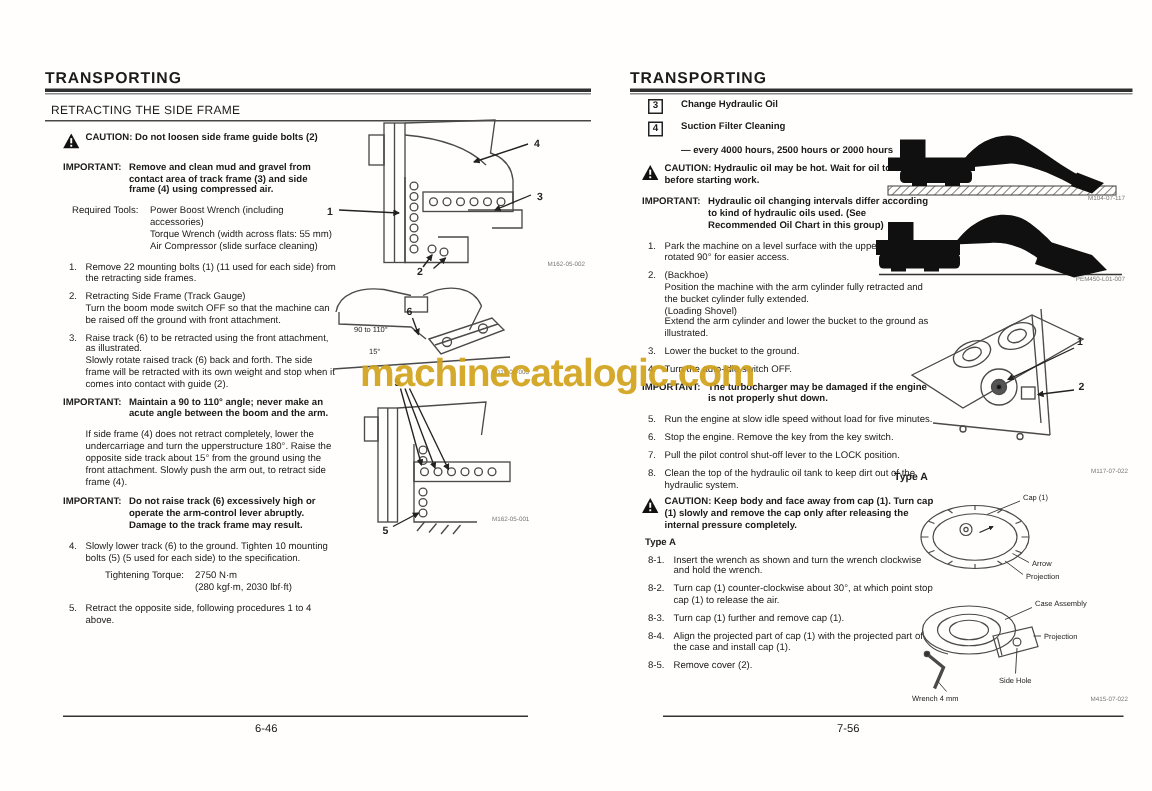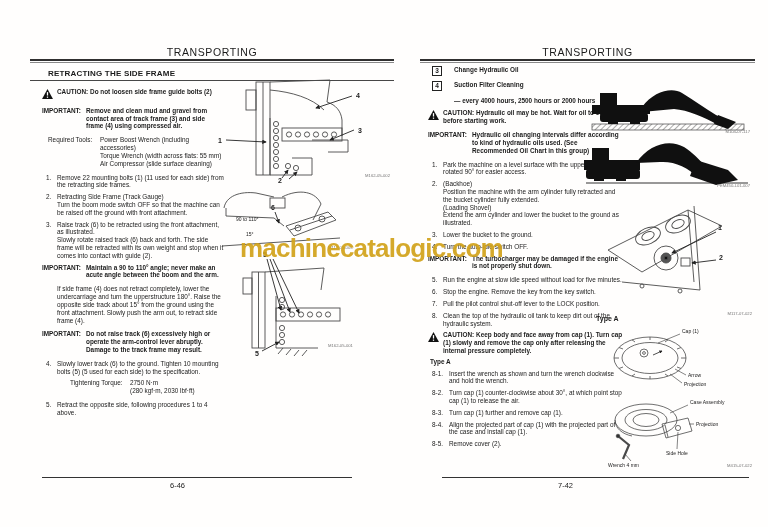"TRANSPORTING" .hdr { font-weight: normal -> bold; text-align: center -> left }
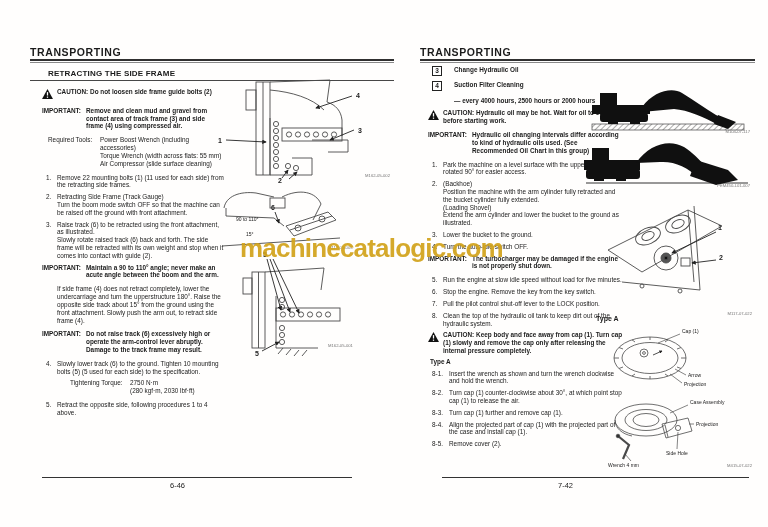"RETRACTING THE SIDE FRAME" .sect { font-weight: bold -> normal; left: 18px -> 4px }
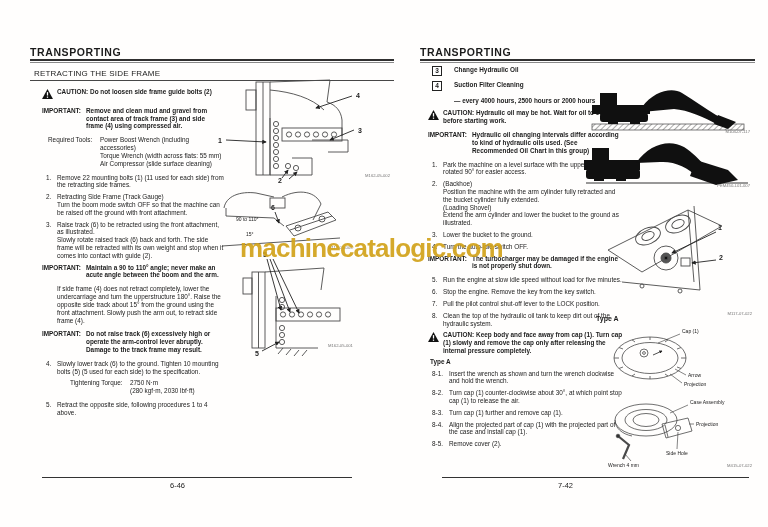"7-42" div.pgnum { text: 7-42 -> 7-56 }
